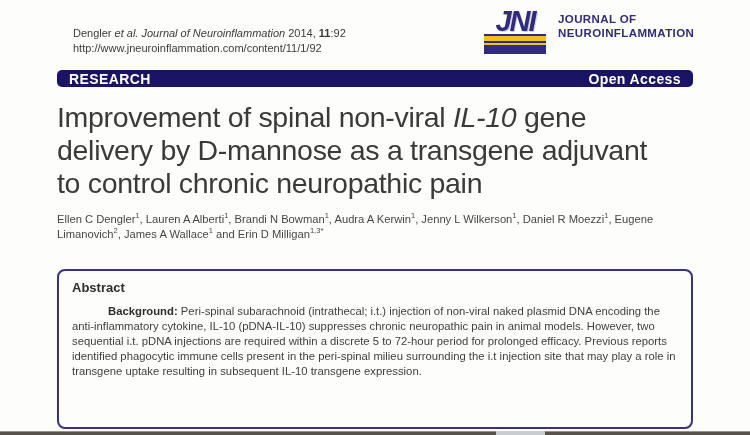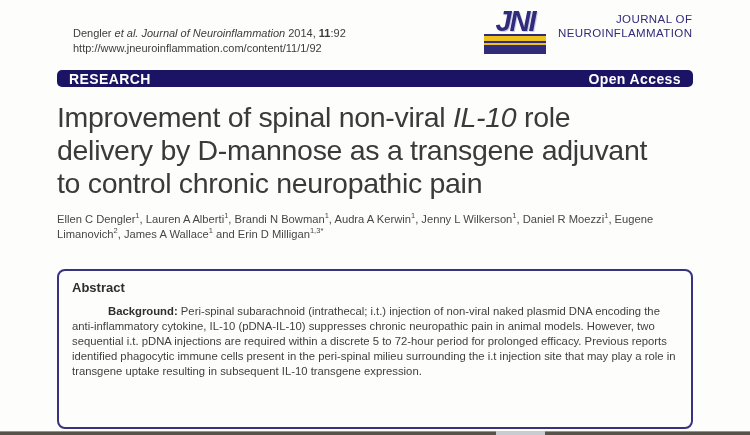"JOURNAL OF" .logo-name { font-weight: 400 -> 700; text-align: right -> none }
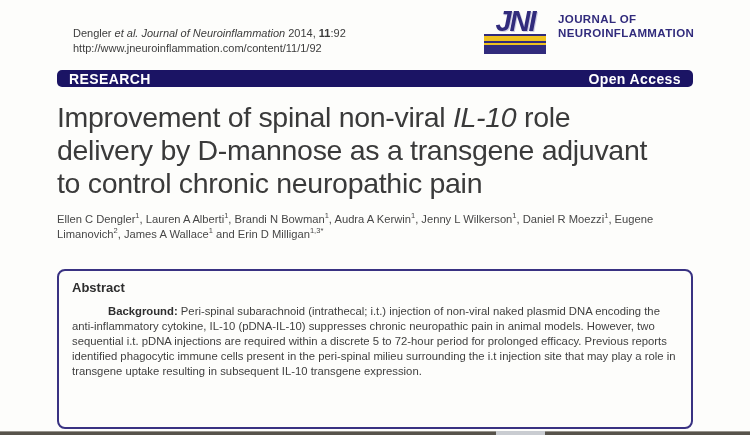"role" span { text: role -> gene }
